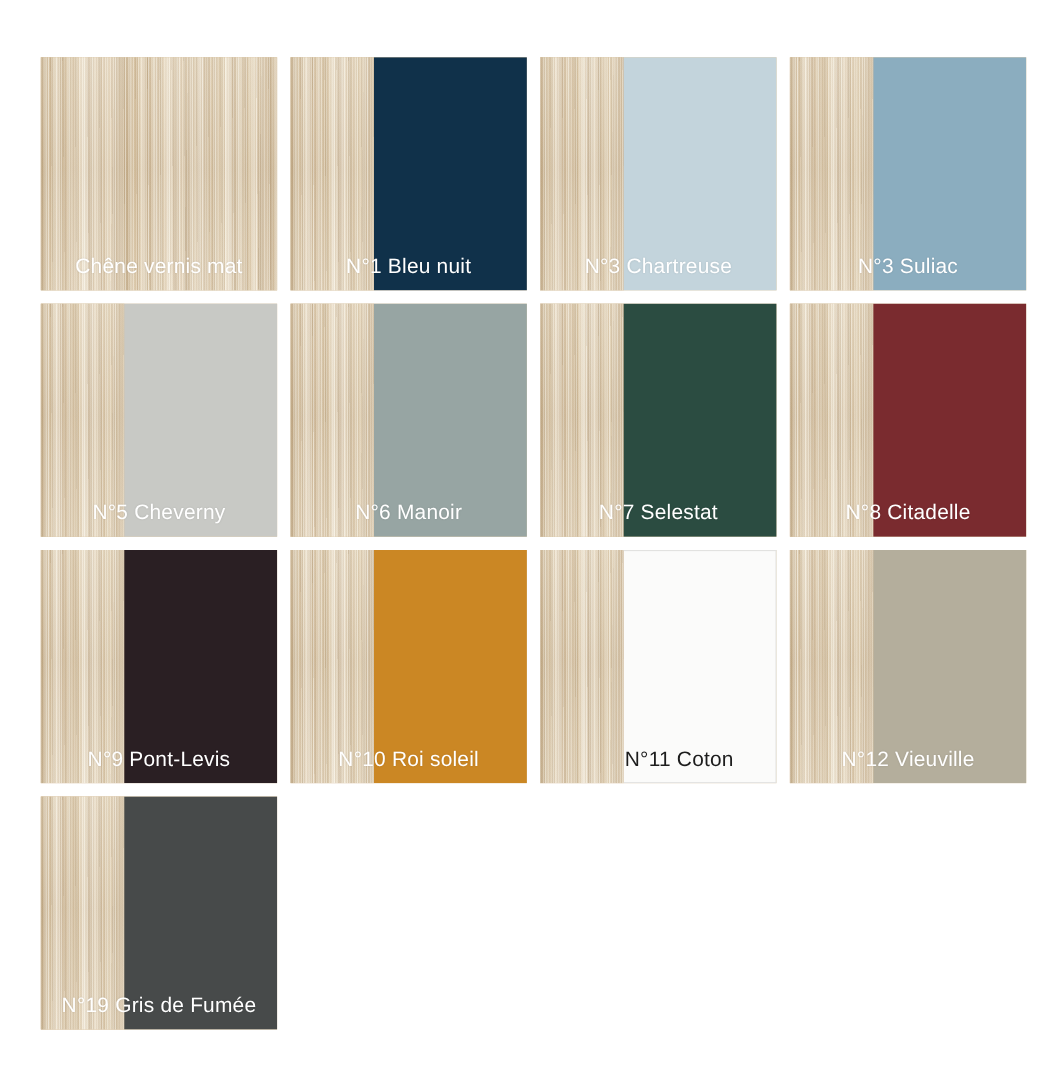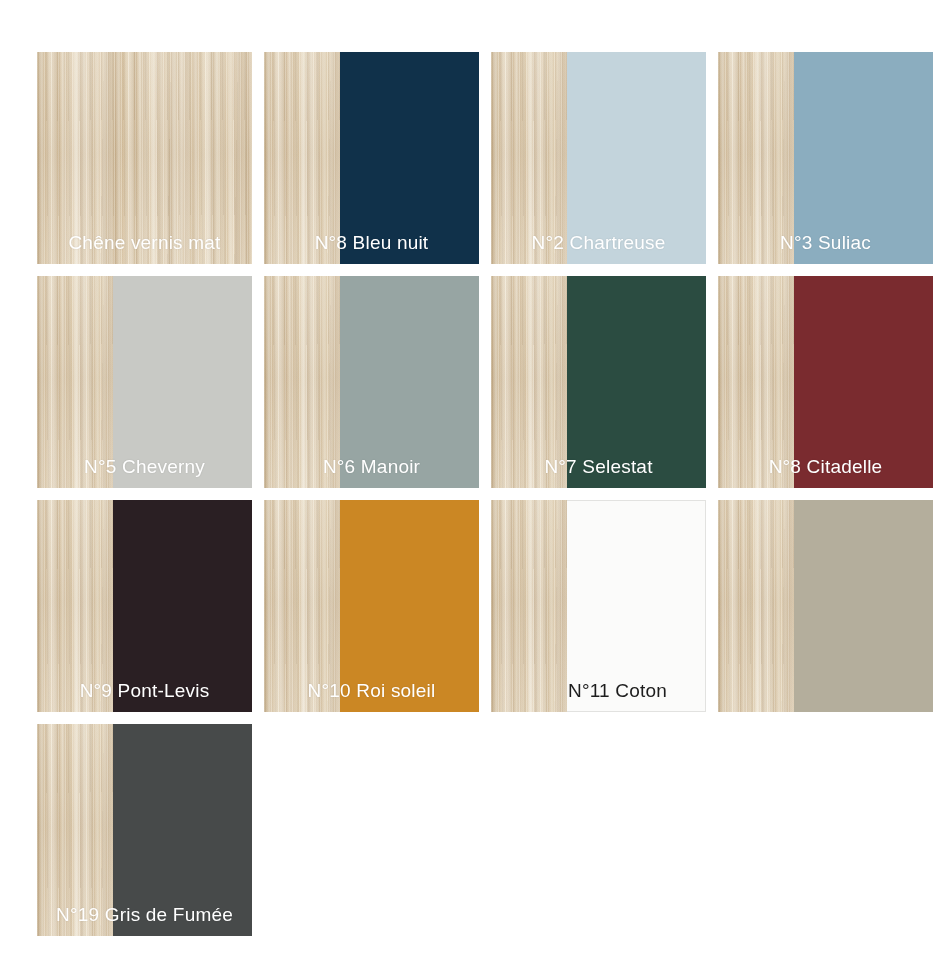"N°8 Bleu nuit" div.swatch-label { text: 8 -> 1 }
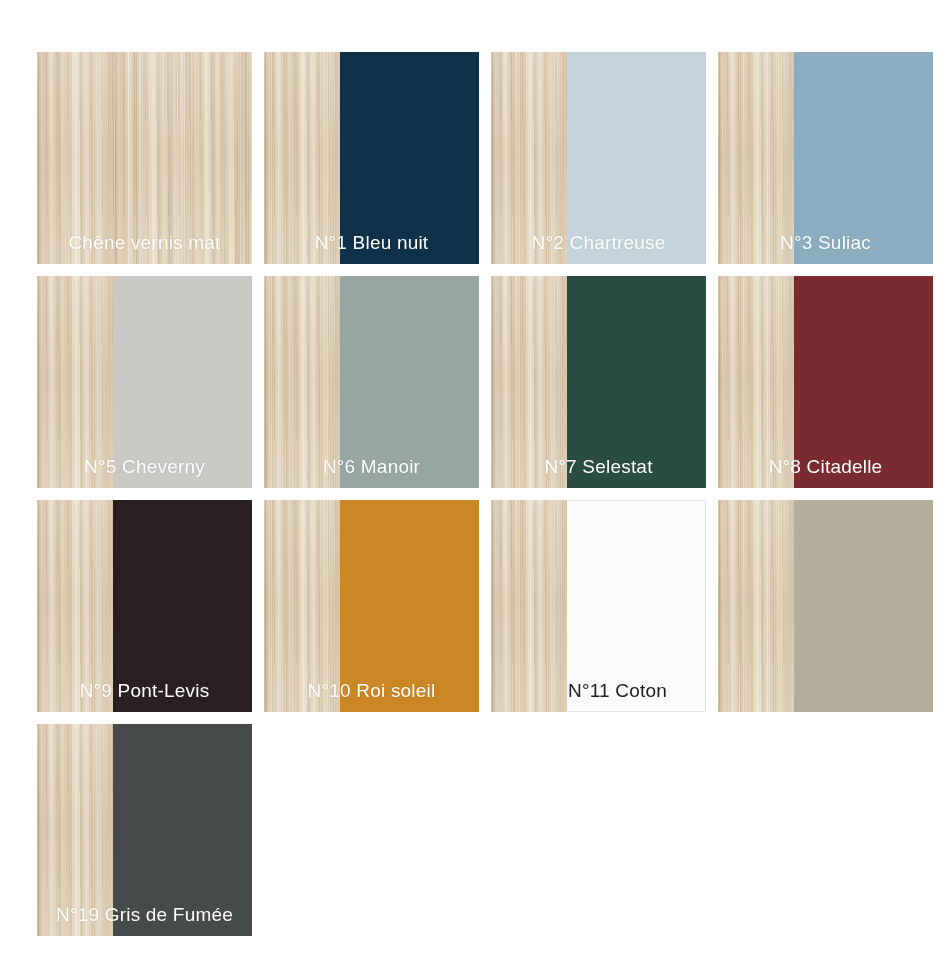"N°2 Chartreuse" div.swatch-label { text: 2 -> 3 }
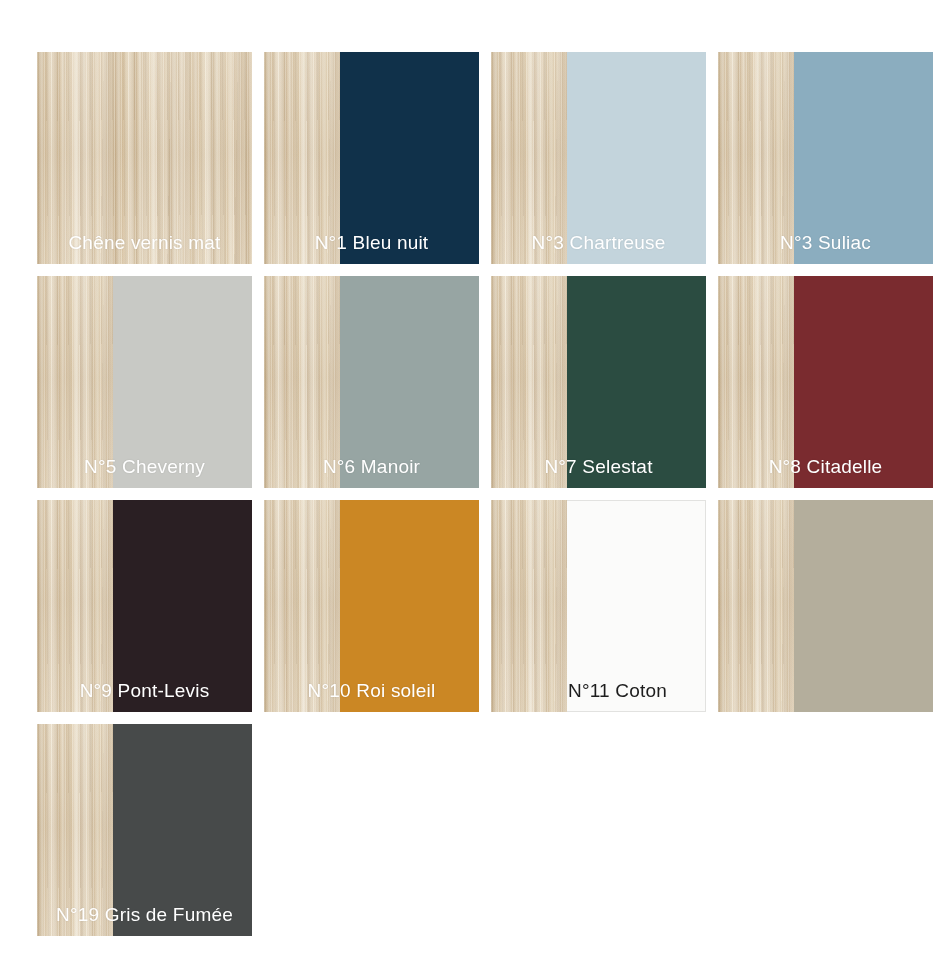"N°12 Vieuville" div.swatch-label { html: none -> <div>N°12 Vieuville</div> }
